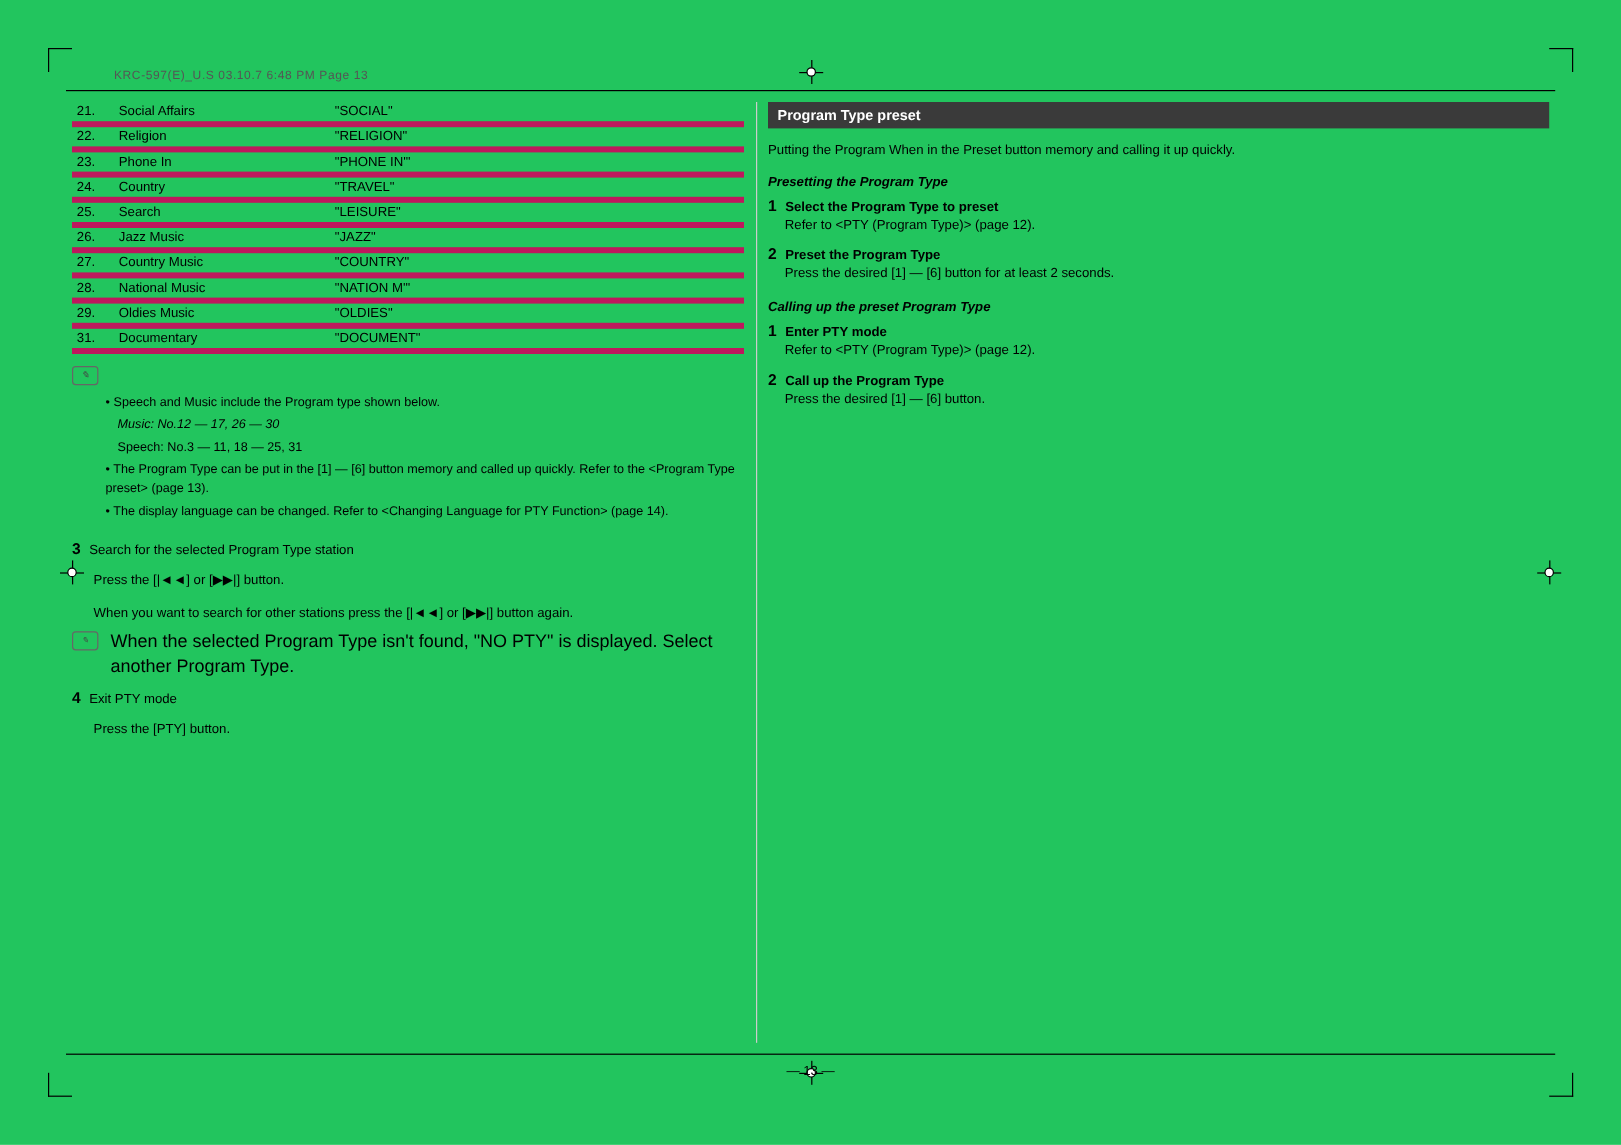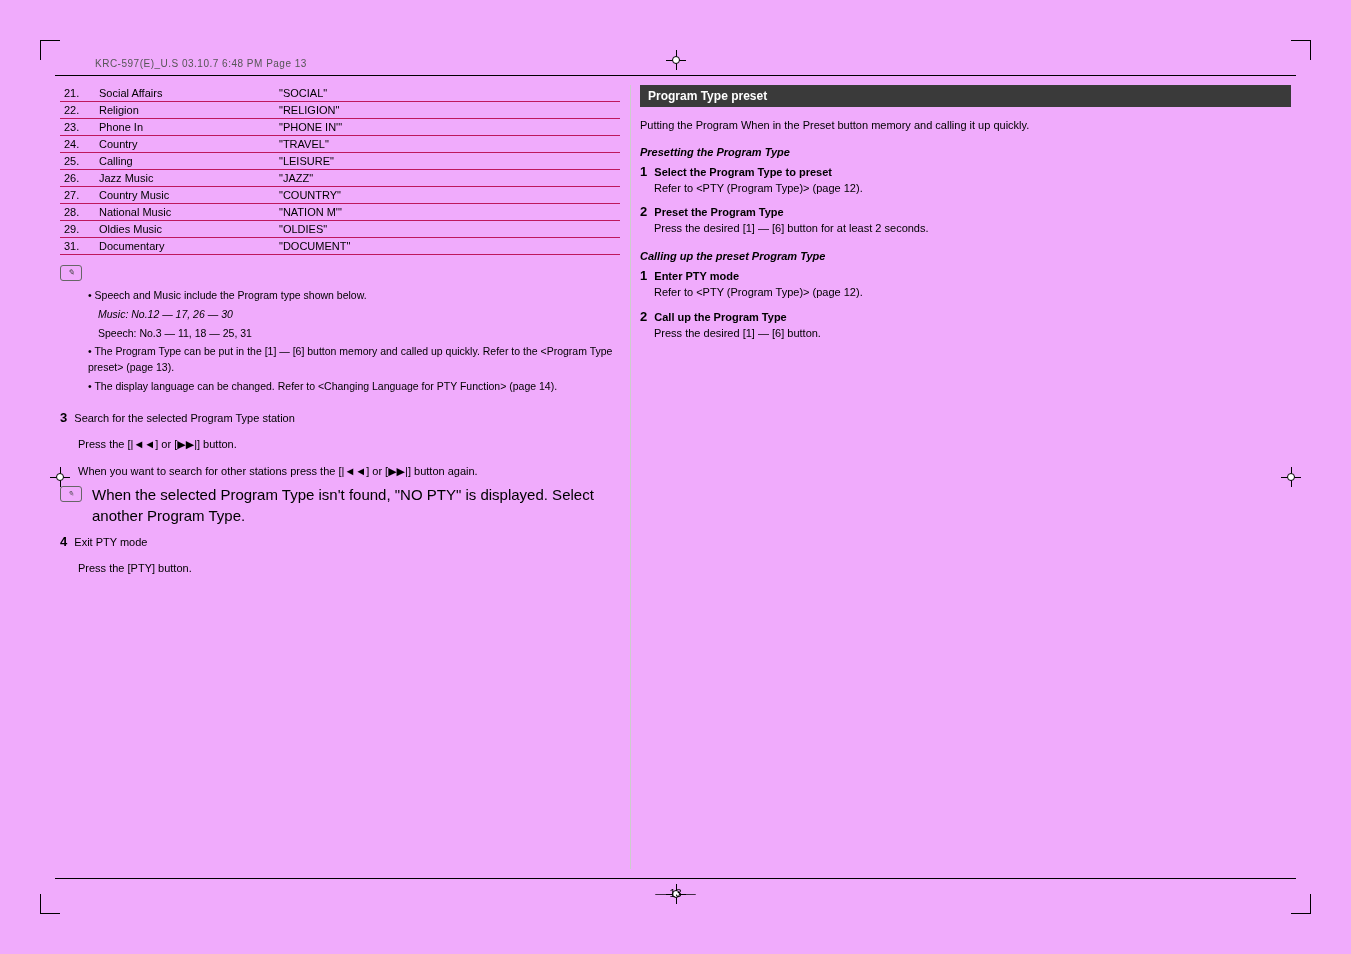"KRC-597(E)_U.S 03.10.7 6:48 PM Page" .page-container { background: #f0abfc -> #22c55e }
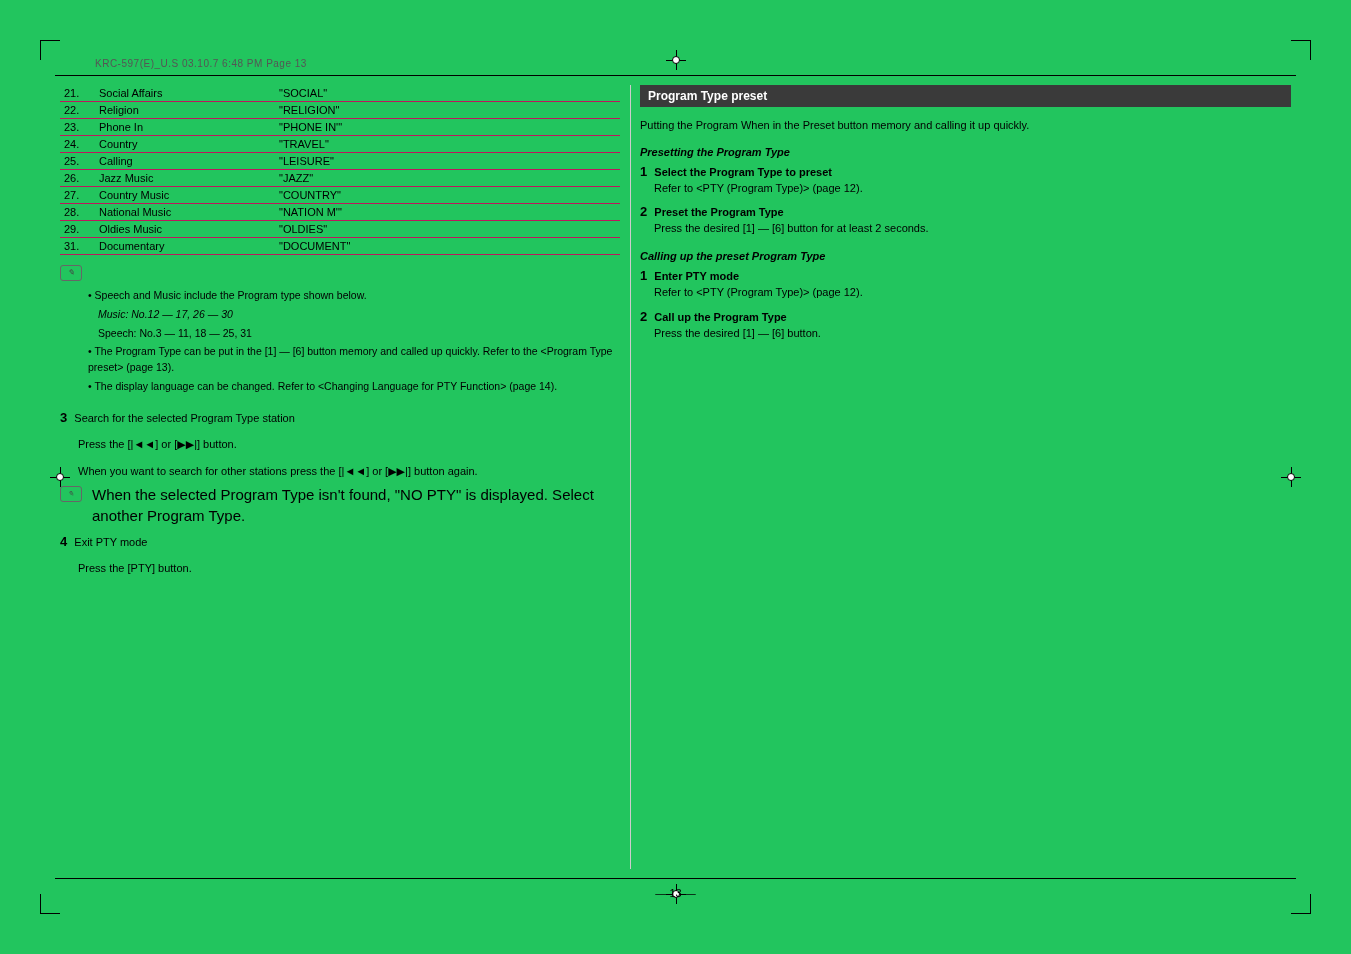"21." .program-table tr { border-bottom: 1px solid #be185d -> 5px solid #be185d }
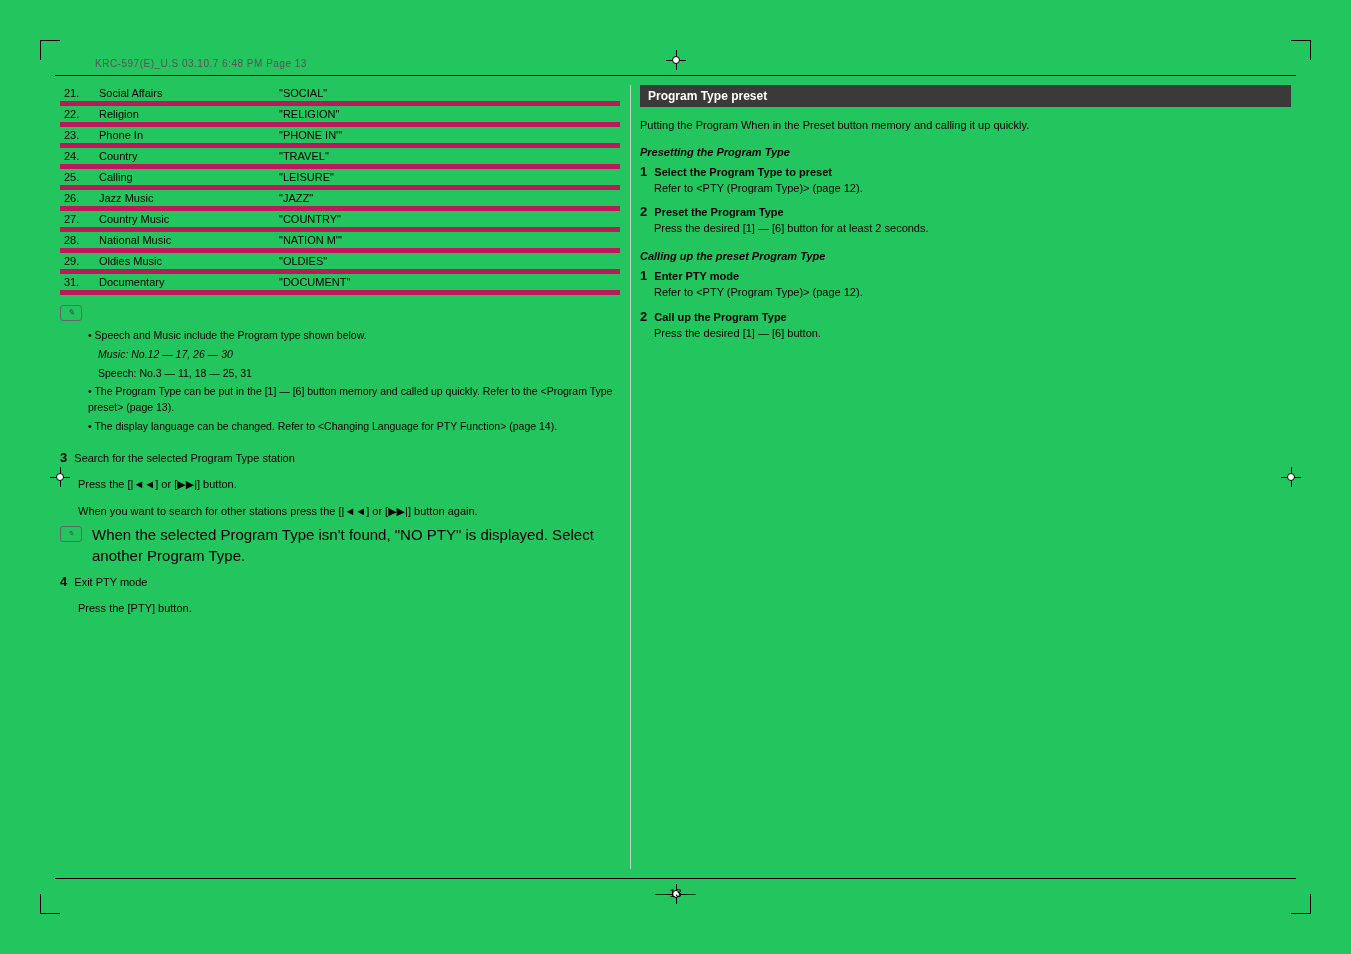"Calling" td { text: Calling -> Search }
